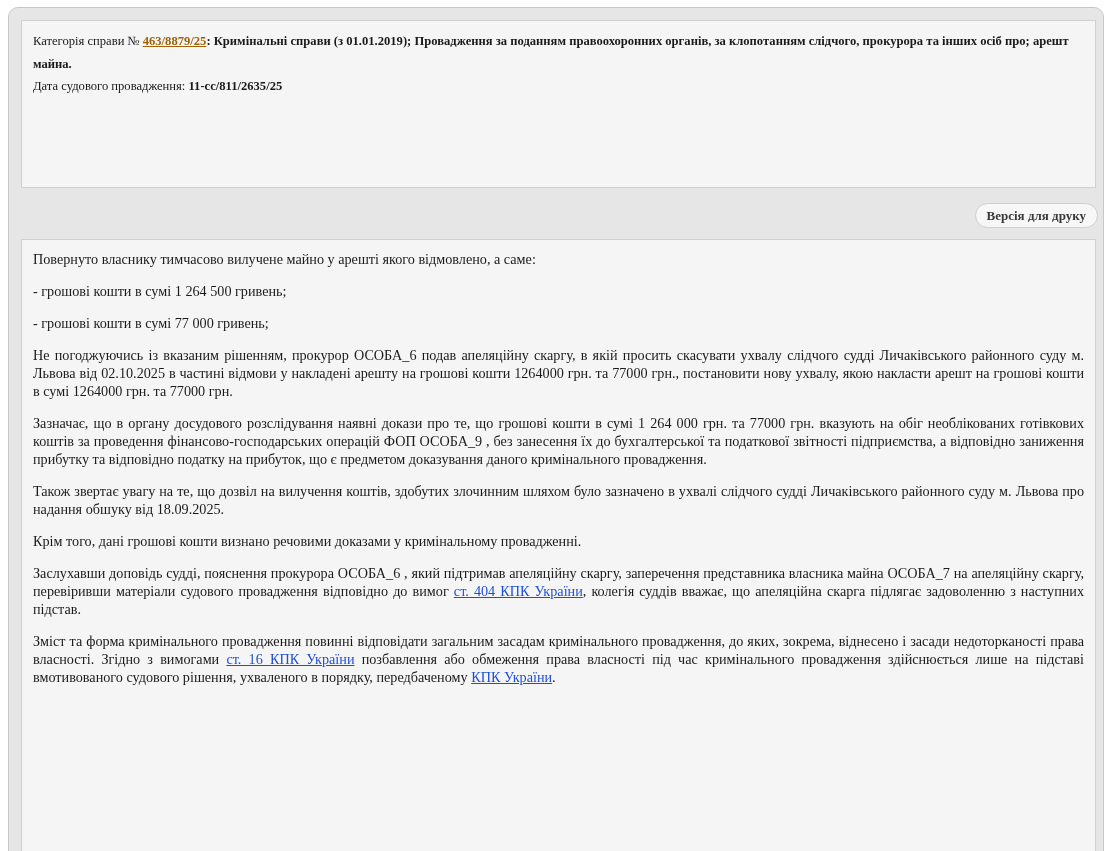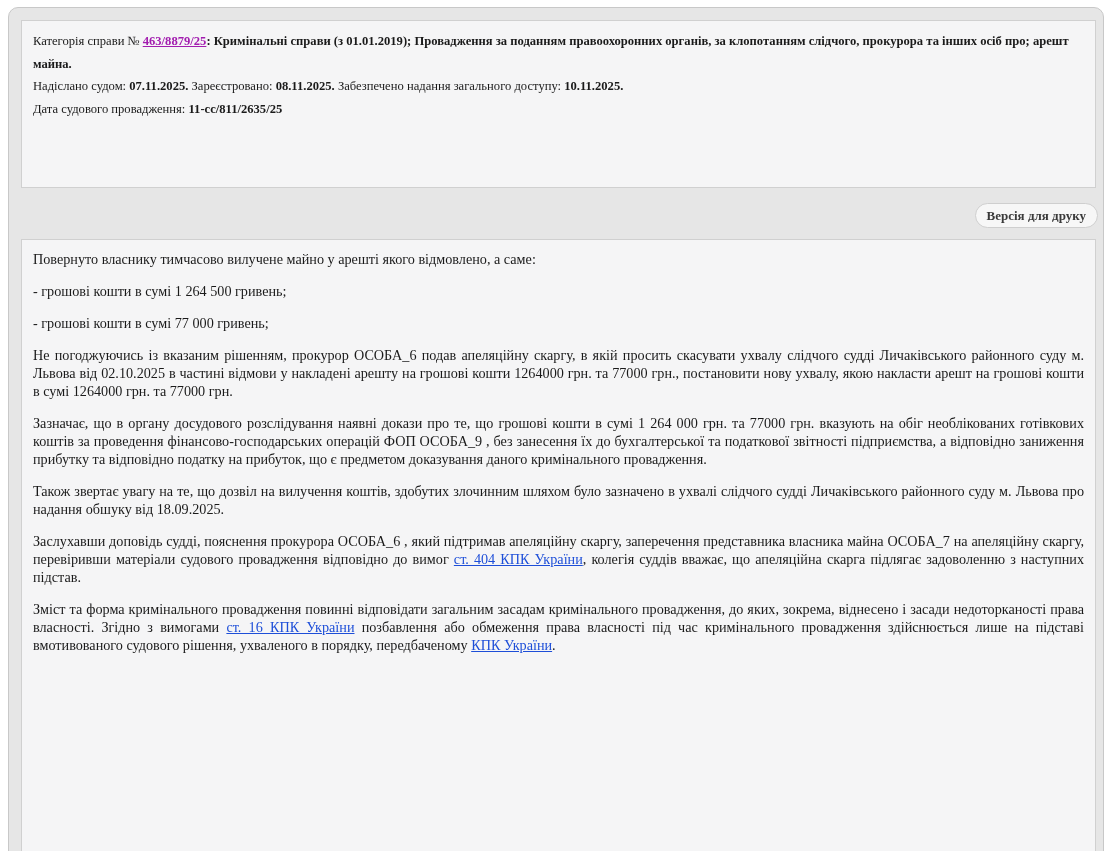"463/8879/25" .header-box a { color: #a21caf -> #a16207 }
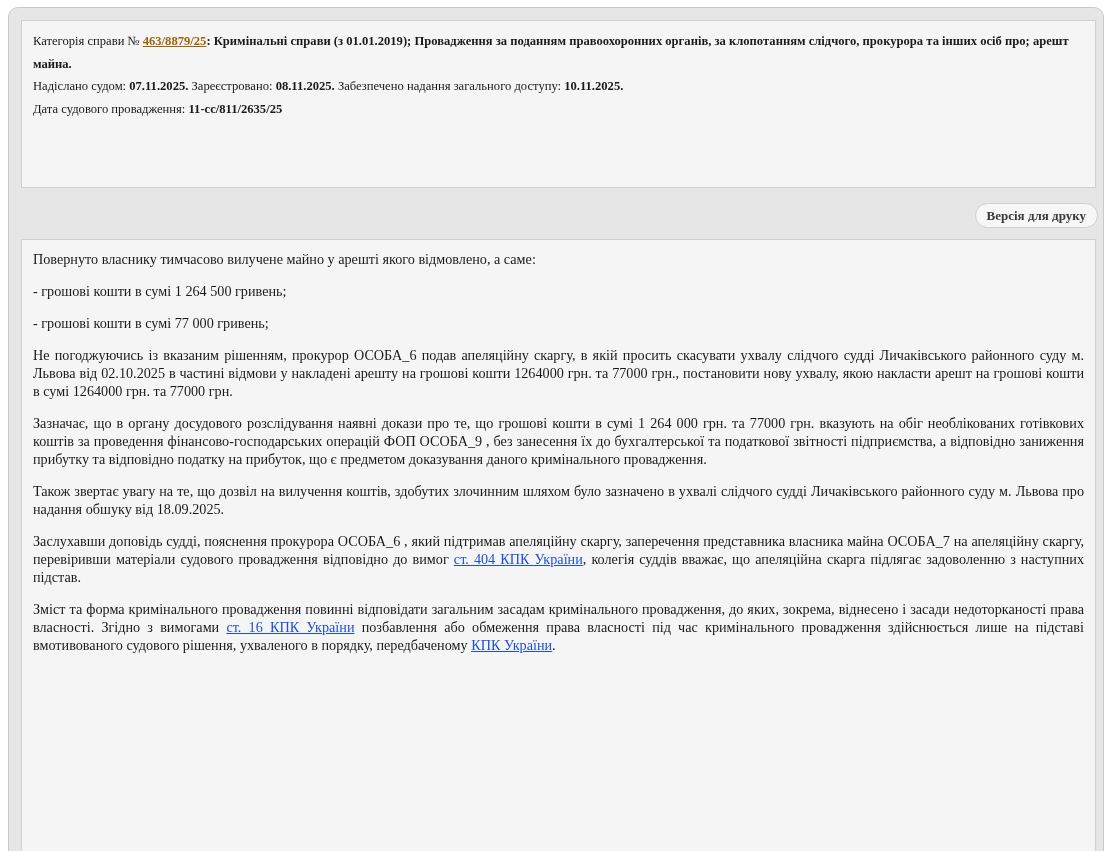"Надіслано судом: 07.11.2025." div { html: <div> <span>Надіслано судом: </span><b>07.11.2025.</b><span> Зареєстровано: </span><b>08.11.2025.</b><span> Забезпечено надання загального доступу: </span><b>10.11.2025.</b> </div> -> none }
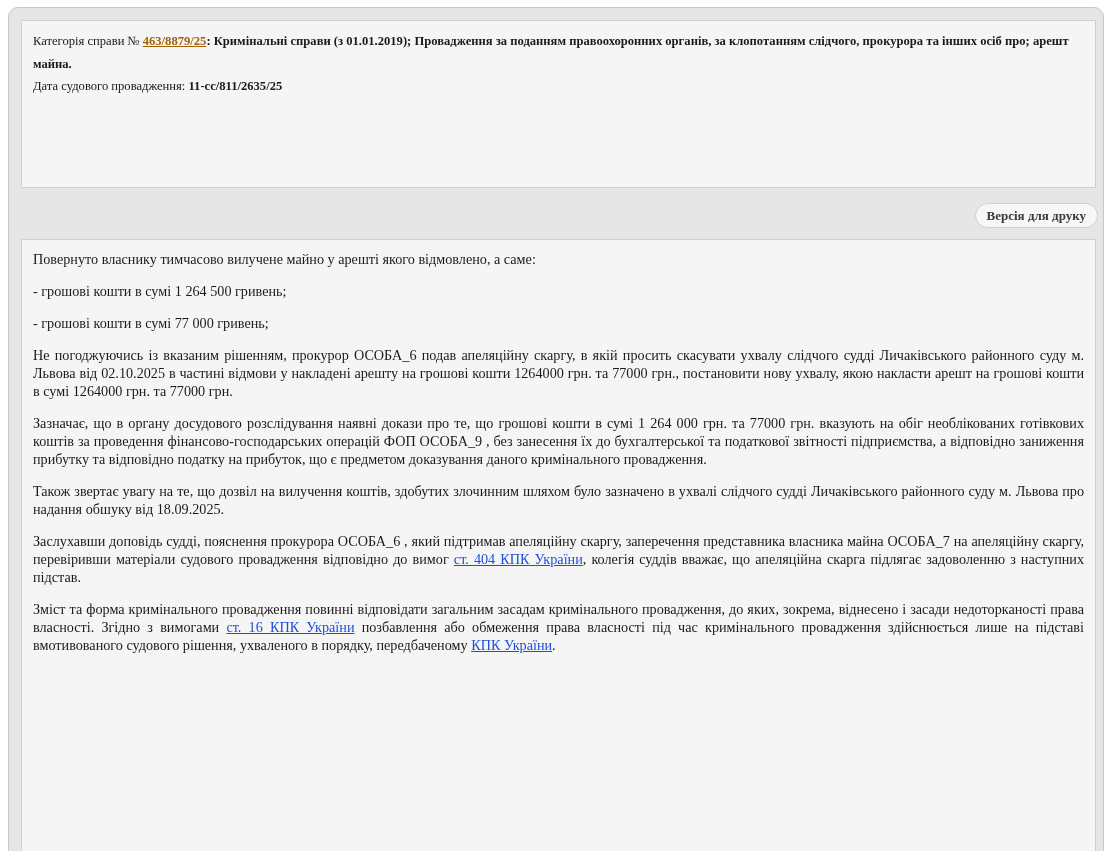"Крім того, дані грошові кошти" p { html: none -> <p>Крім того, дані грошові кошти визнано речовими доказами у кримінальному провадженні.</p> }
